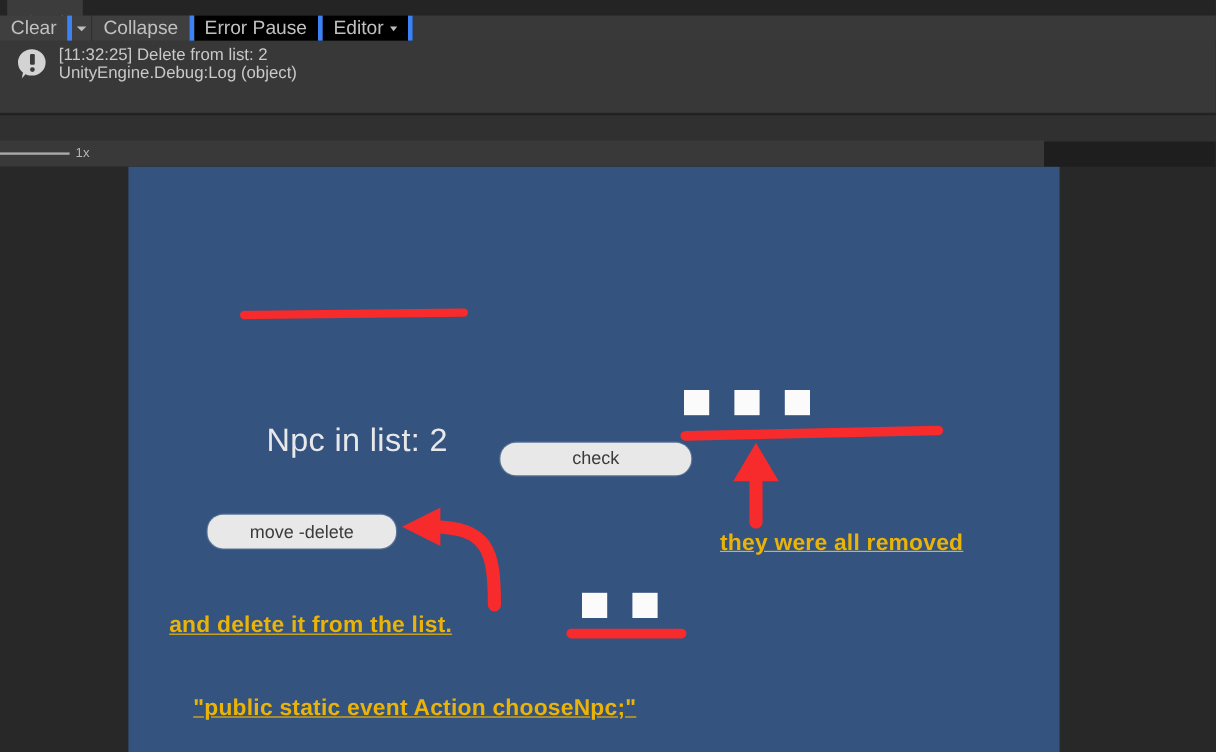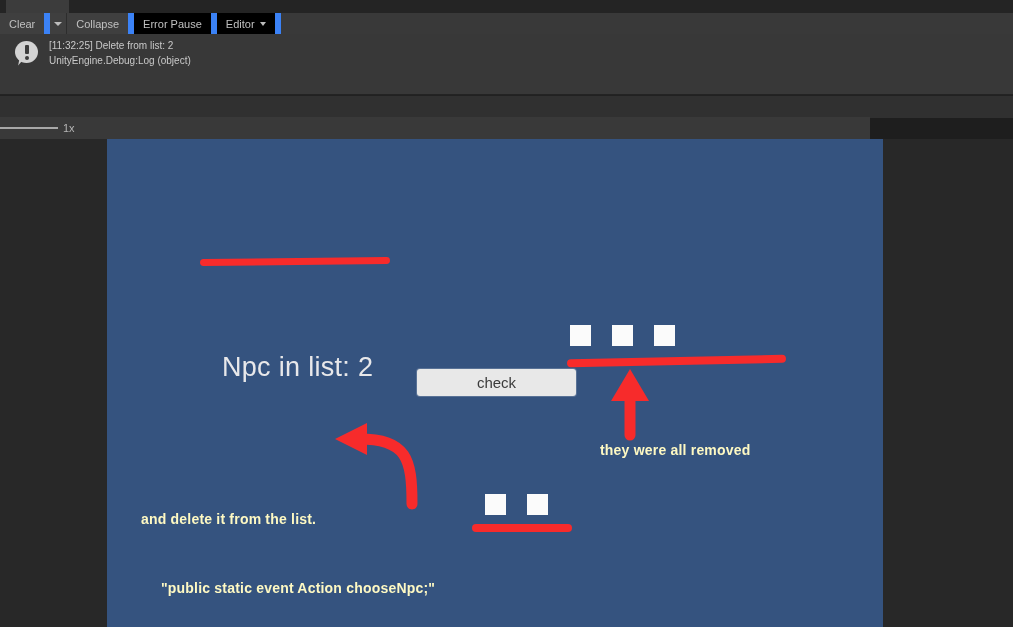"Clear" .tb-btn { border-right: 6px solid #3b82f6 -> 4px solid #3b82f6; font-size: 11px -> 16px }
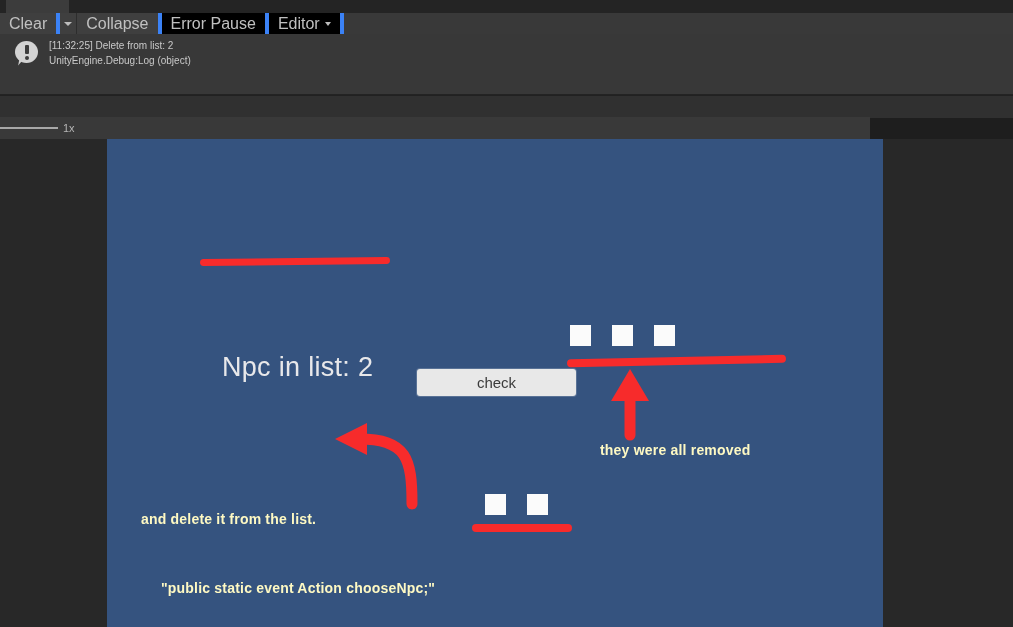"[11:32:25] Delete from list: 2" #log-text { font-size: 10px -> 14px }
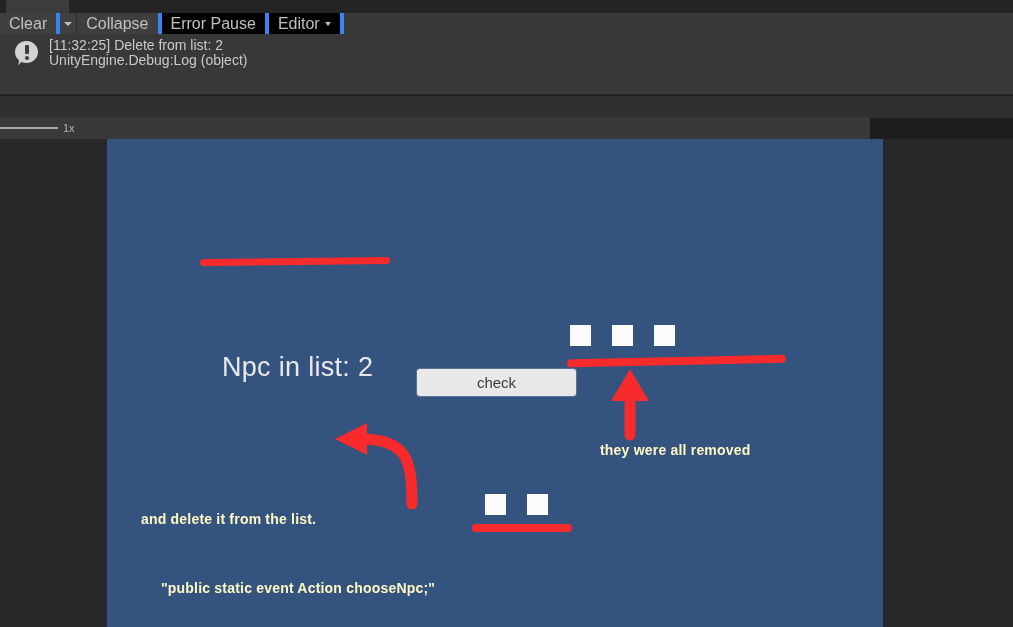"check" .ugui-btn { border-radius: 3px -> 13px }
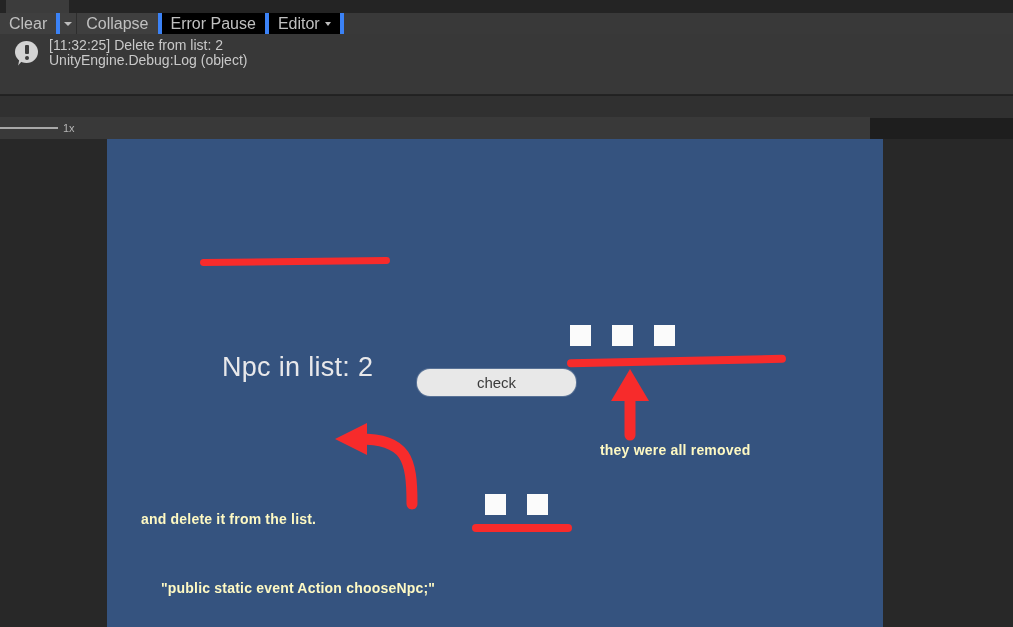"move -delete" div.ugui-btn { html: none -> <div>move -delete</div> }
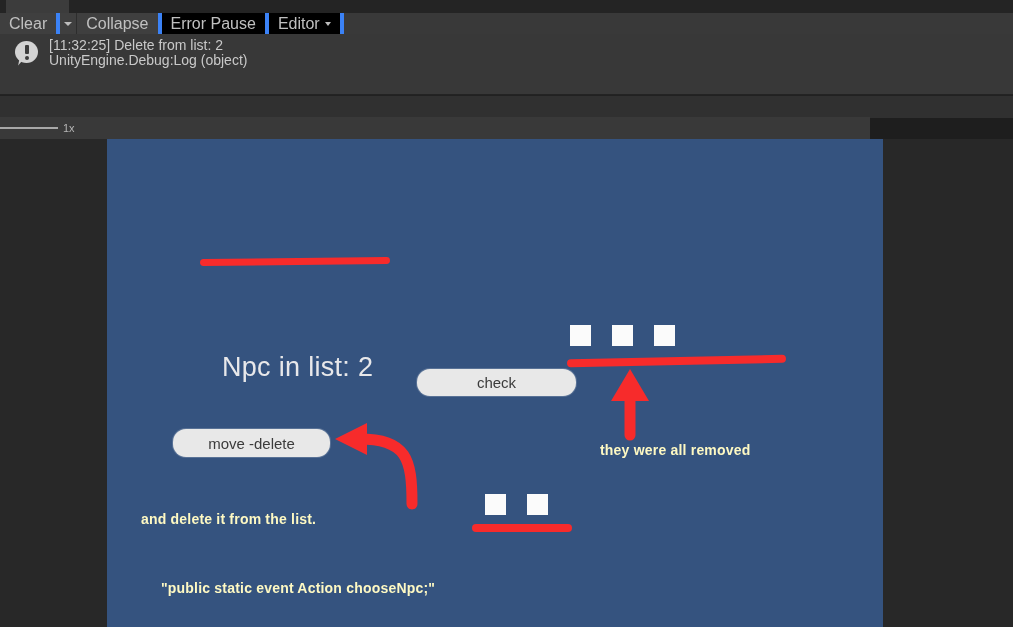"they were all removed" .red-text { color: #fef9c3 -> #eab308; font-size: 14px -> 19px; text-decoration: none -> underline }
